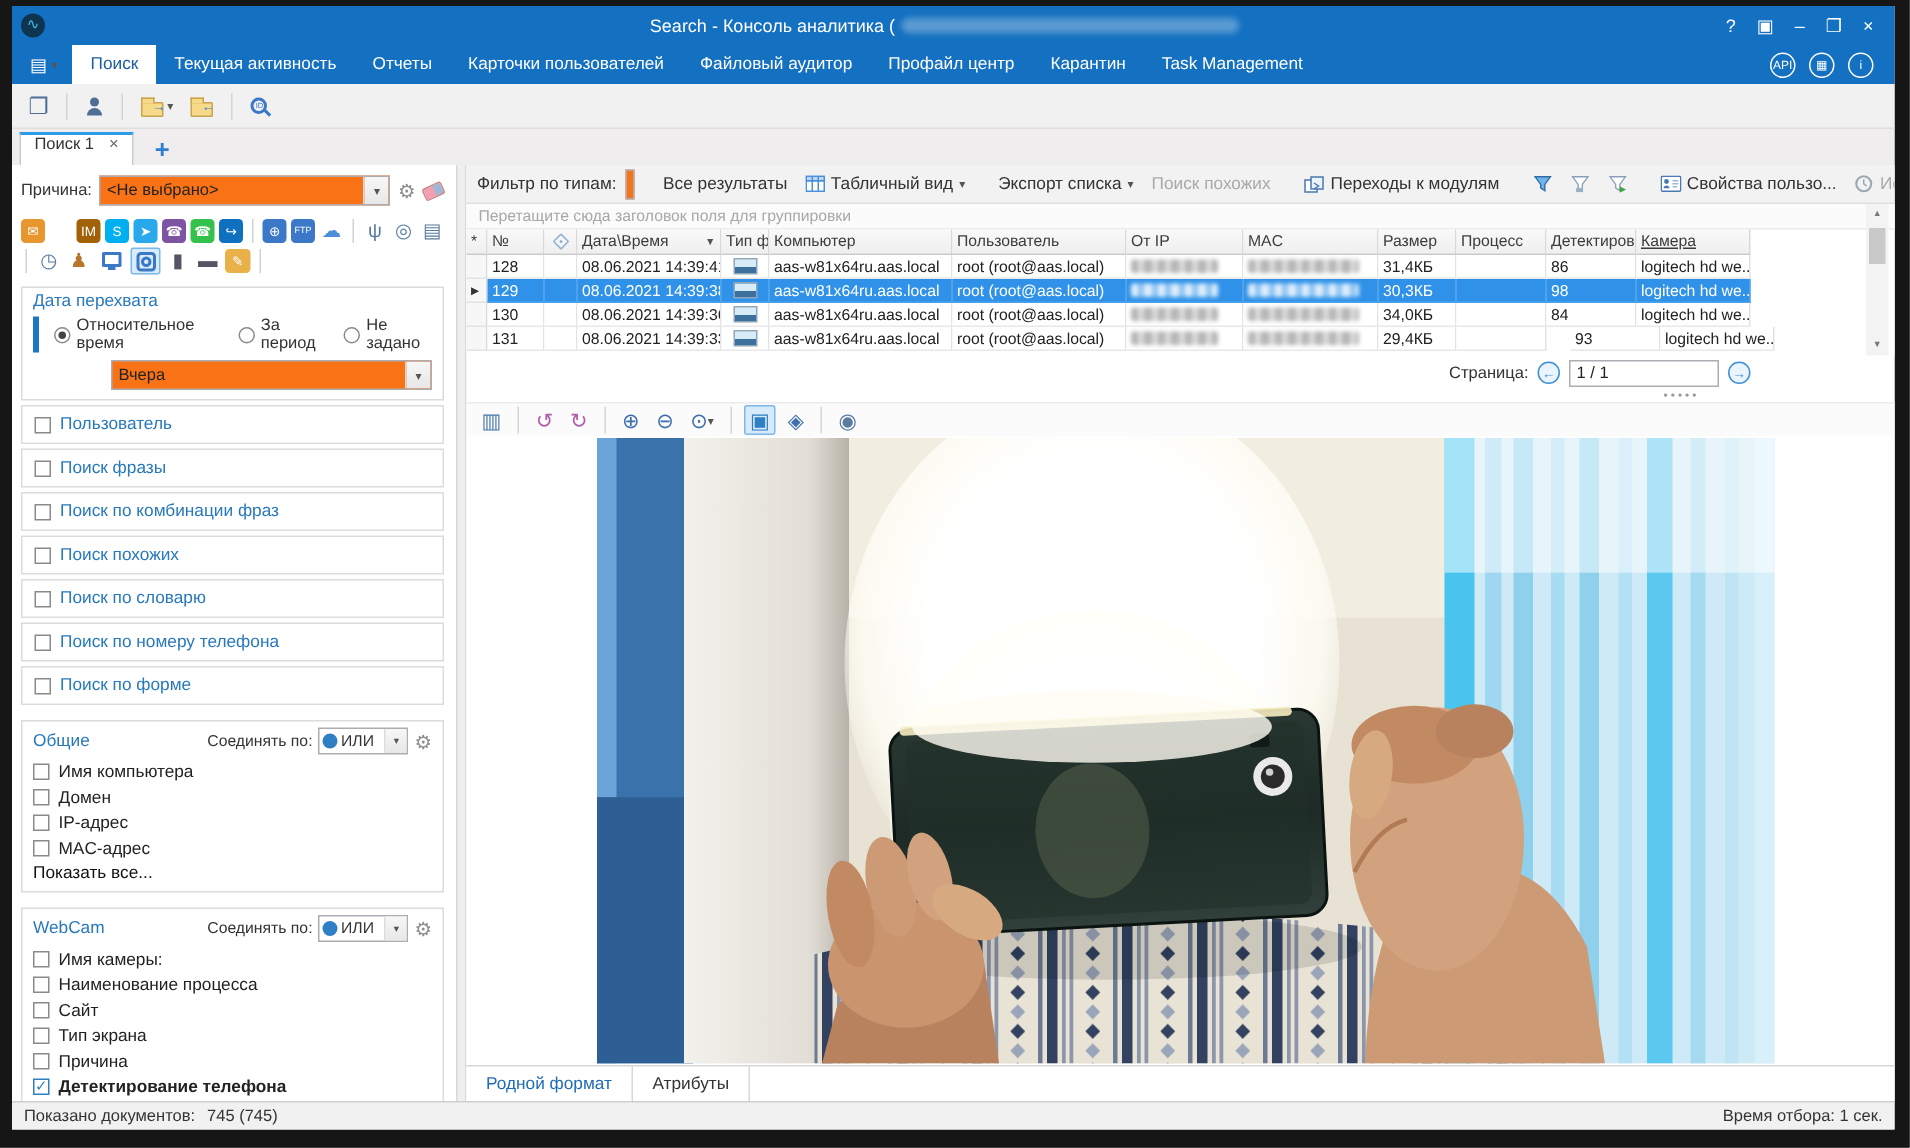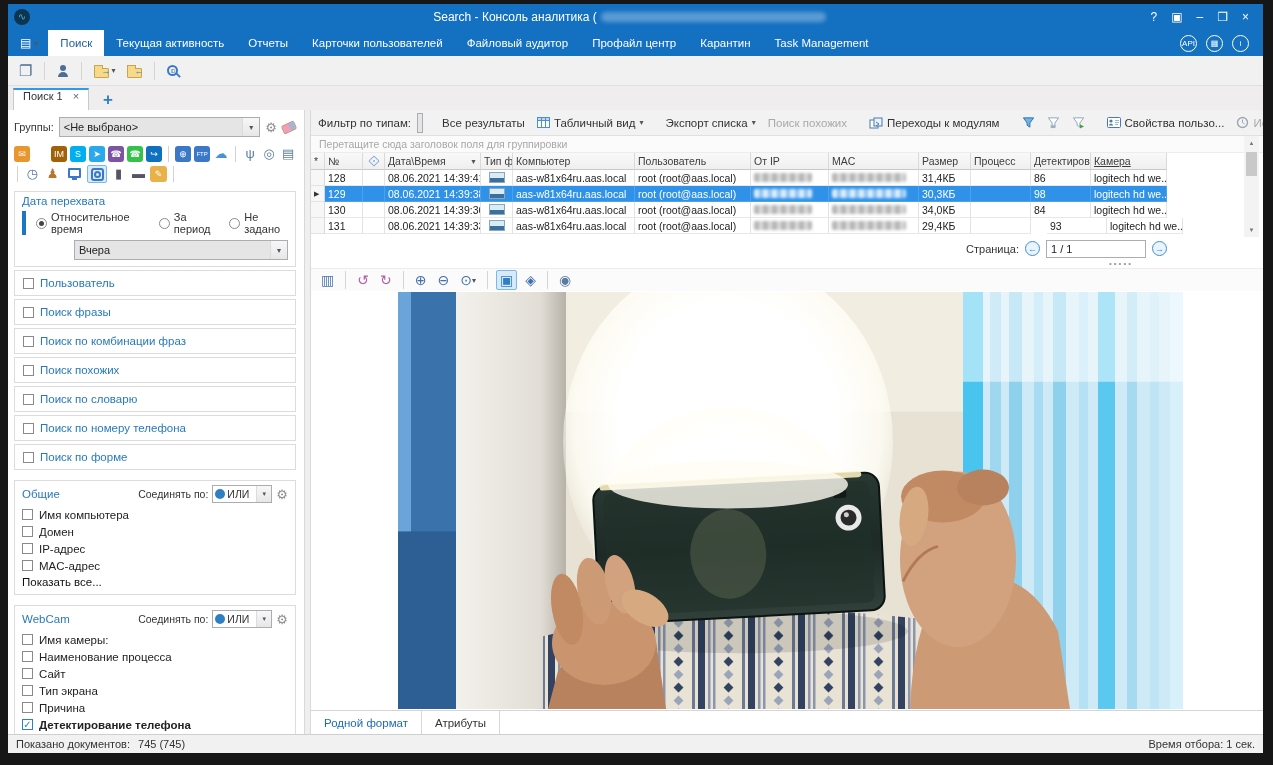"Группы:" span { text: Группы -> Причина }
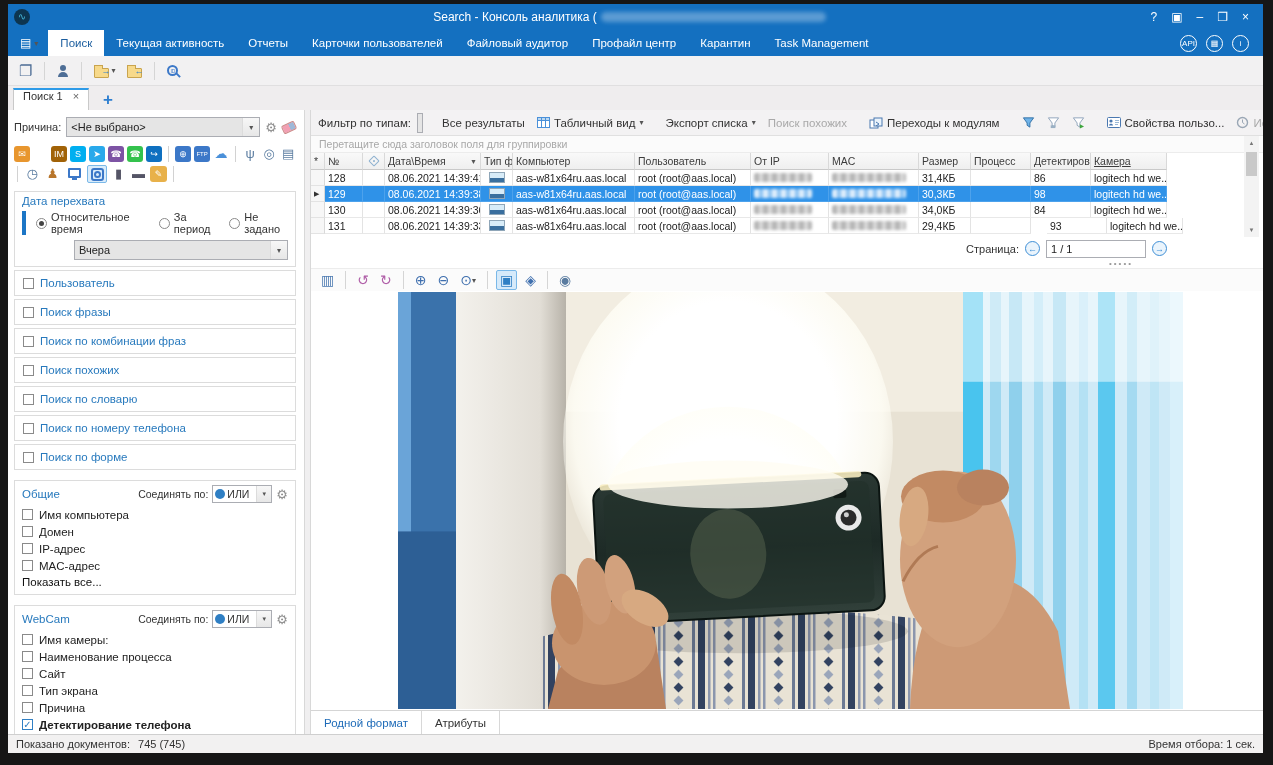"<Не выбрано>" .combo { background: #e5e5e5 -> #f97316 }
